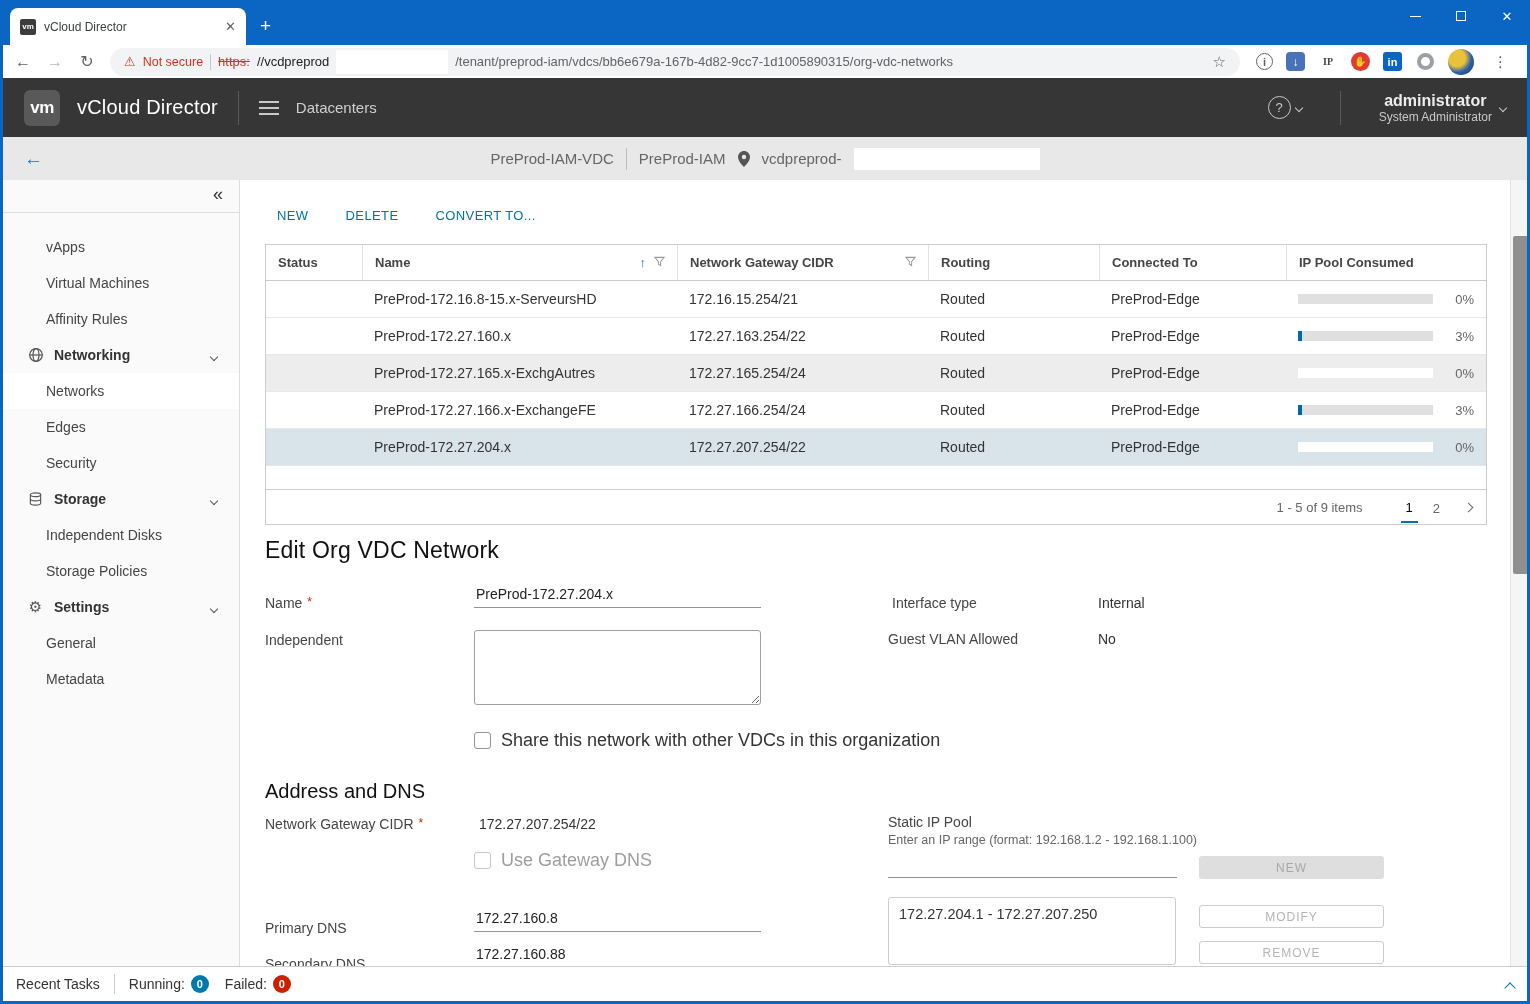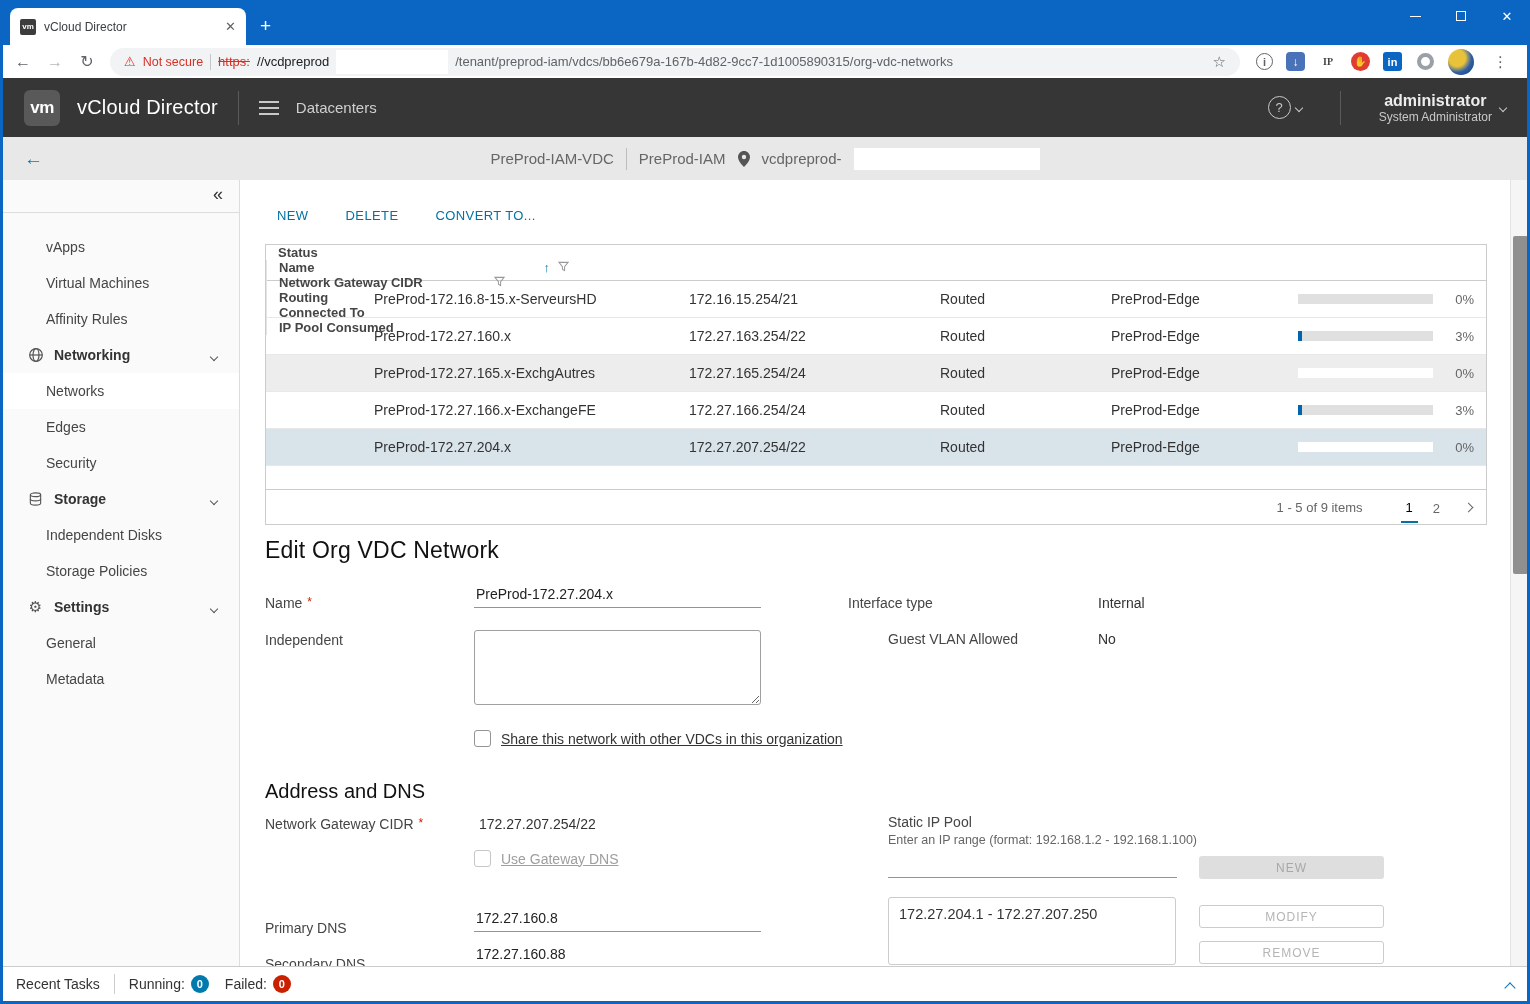"Status" .ghead { flex-direction: column -> none }
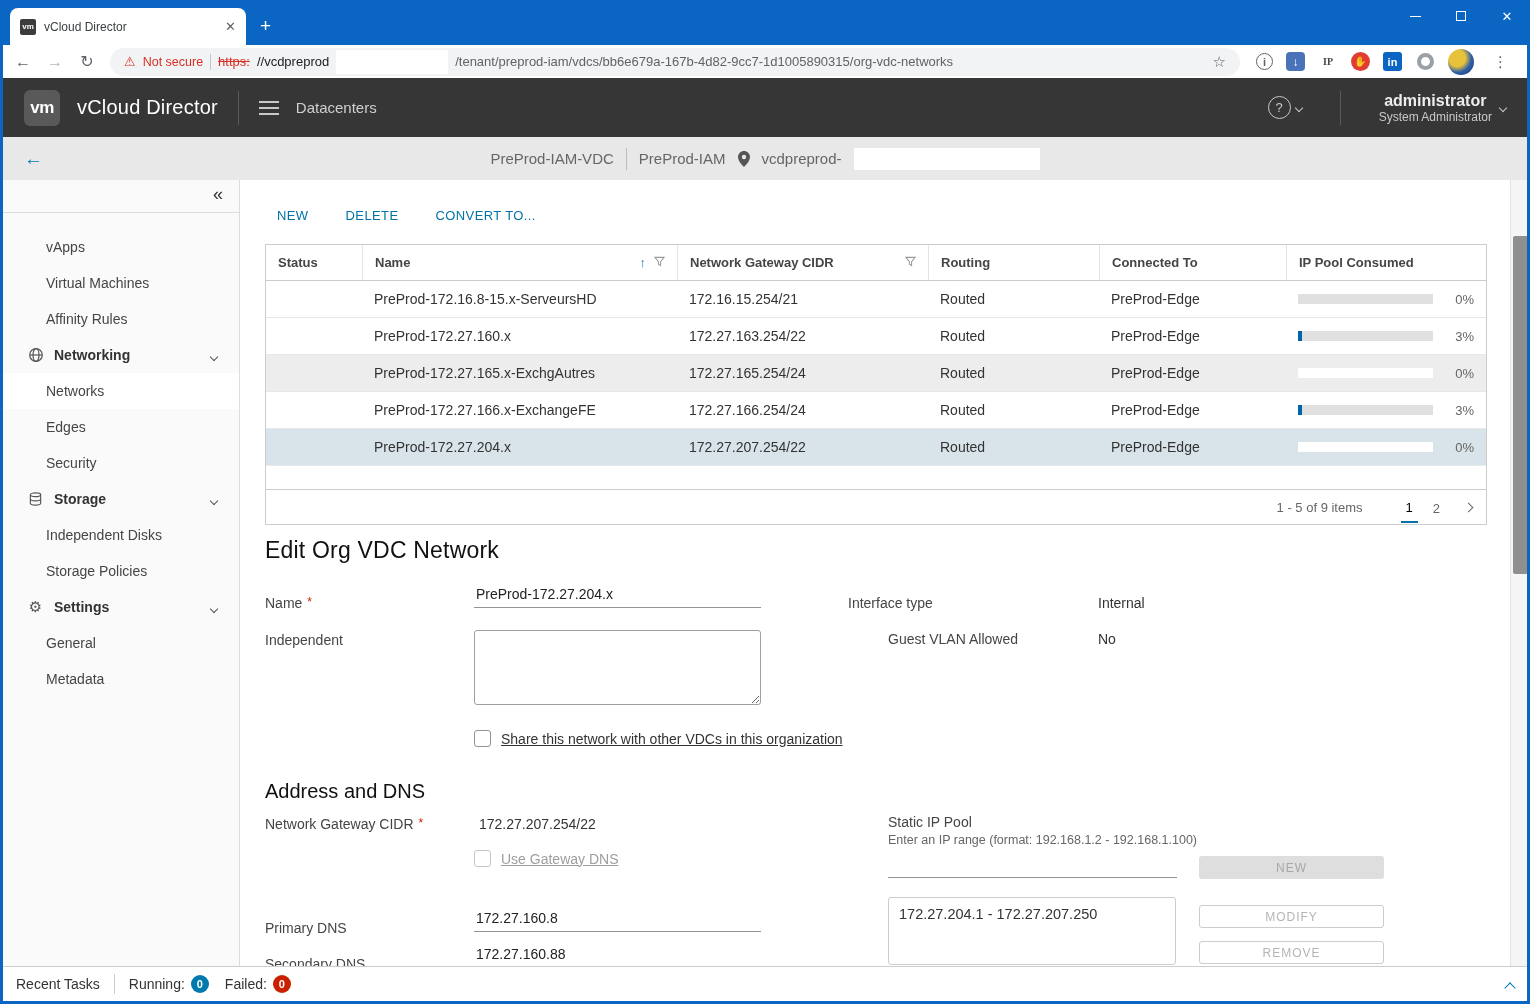"Interface type" div.flabel { left: 608px -> 652px }
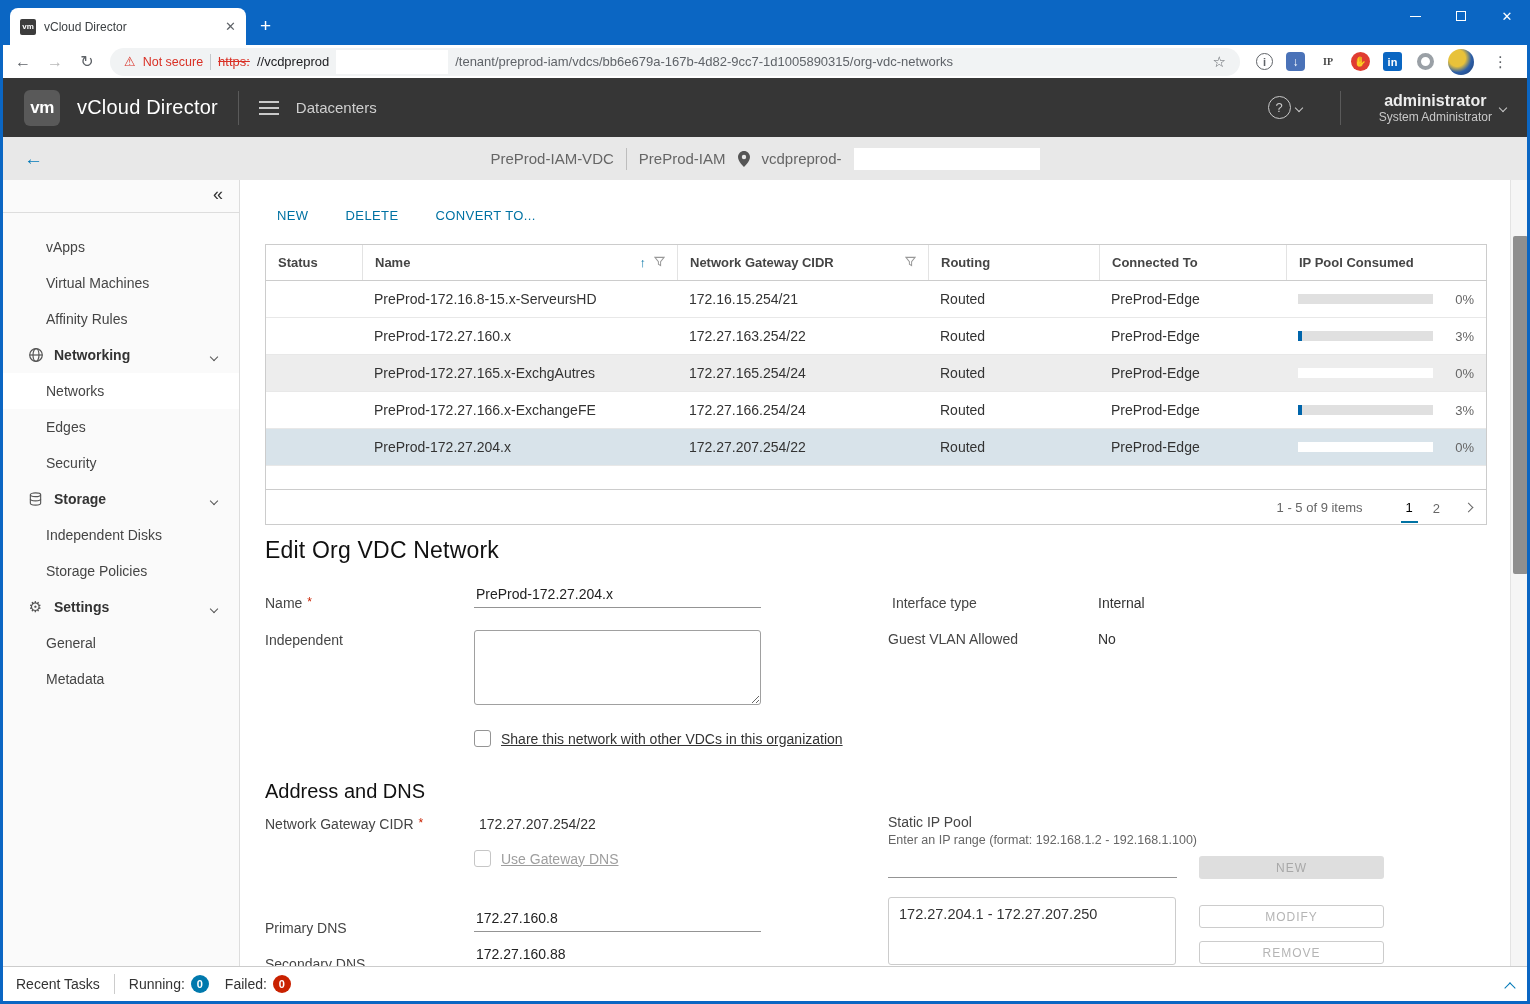"Share this network with other" .cblabel { font-size: 14px -> 18px; text-decoration: underline -> none }
